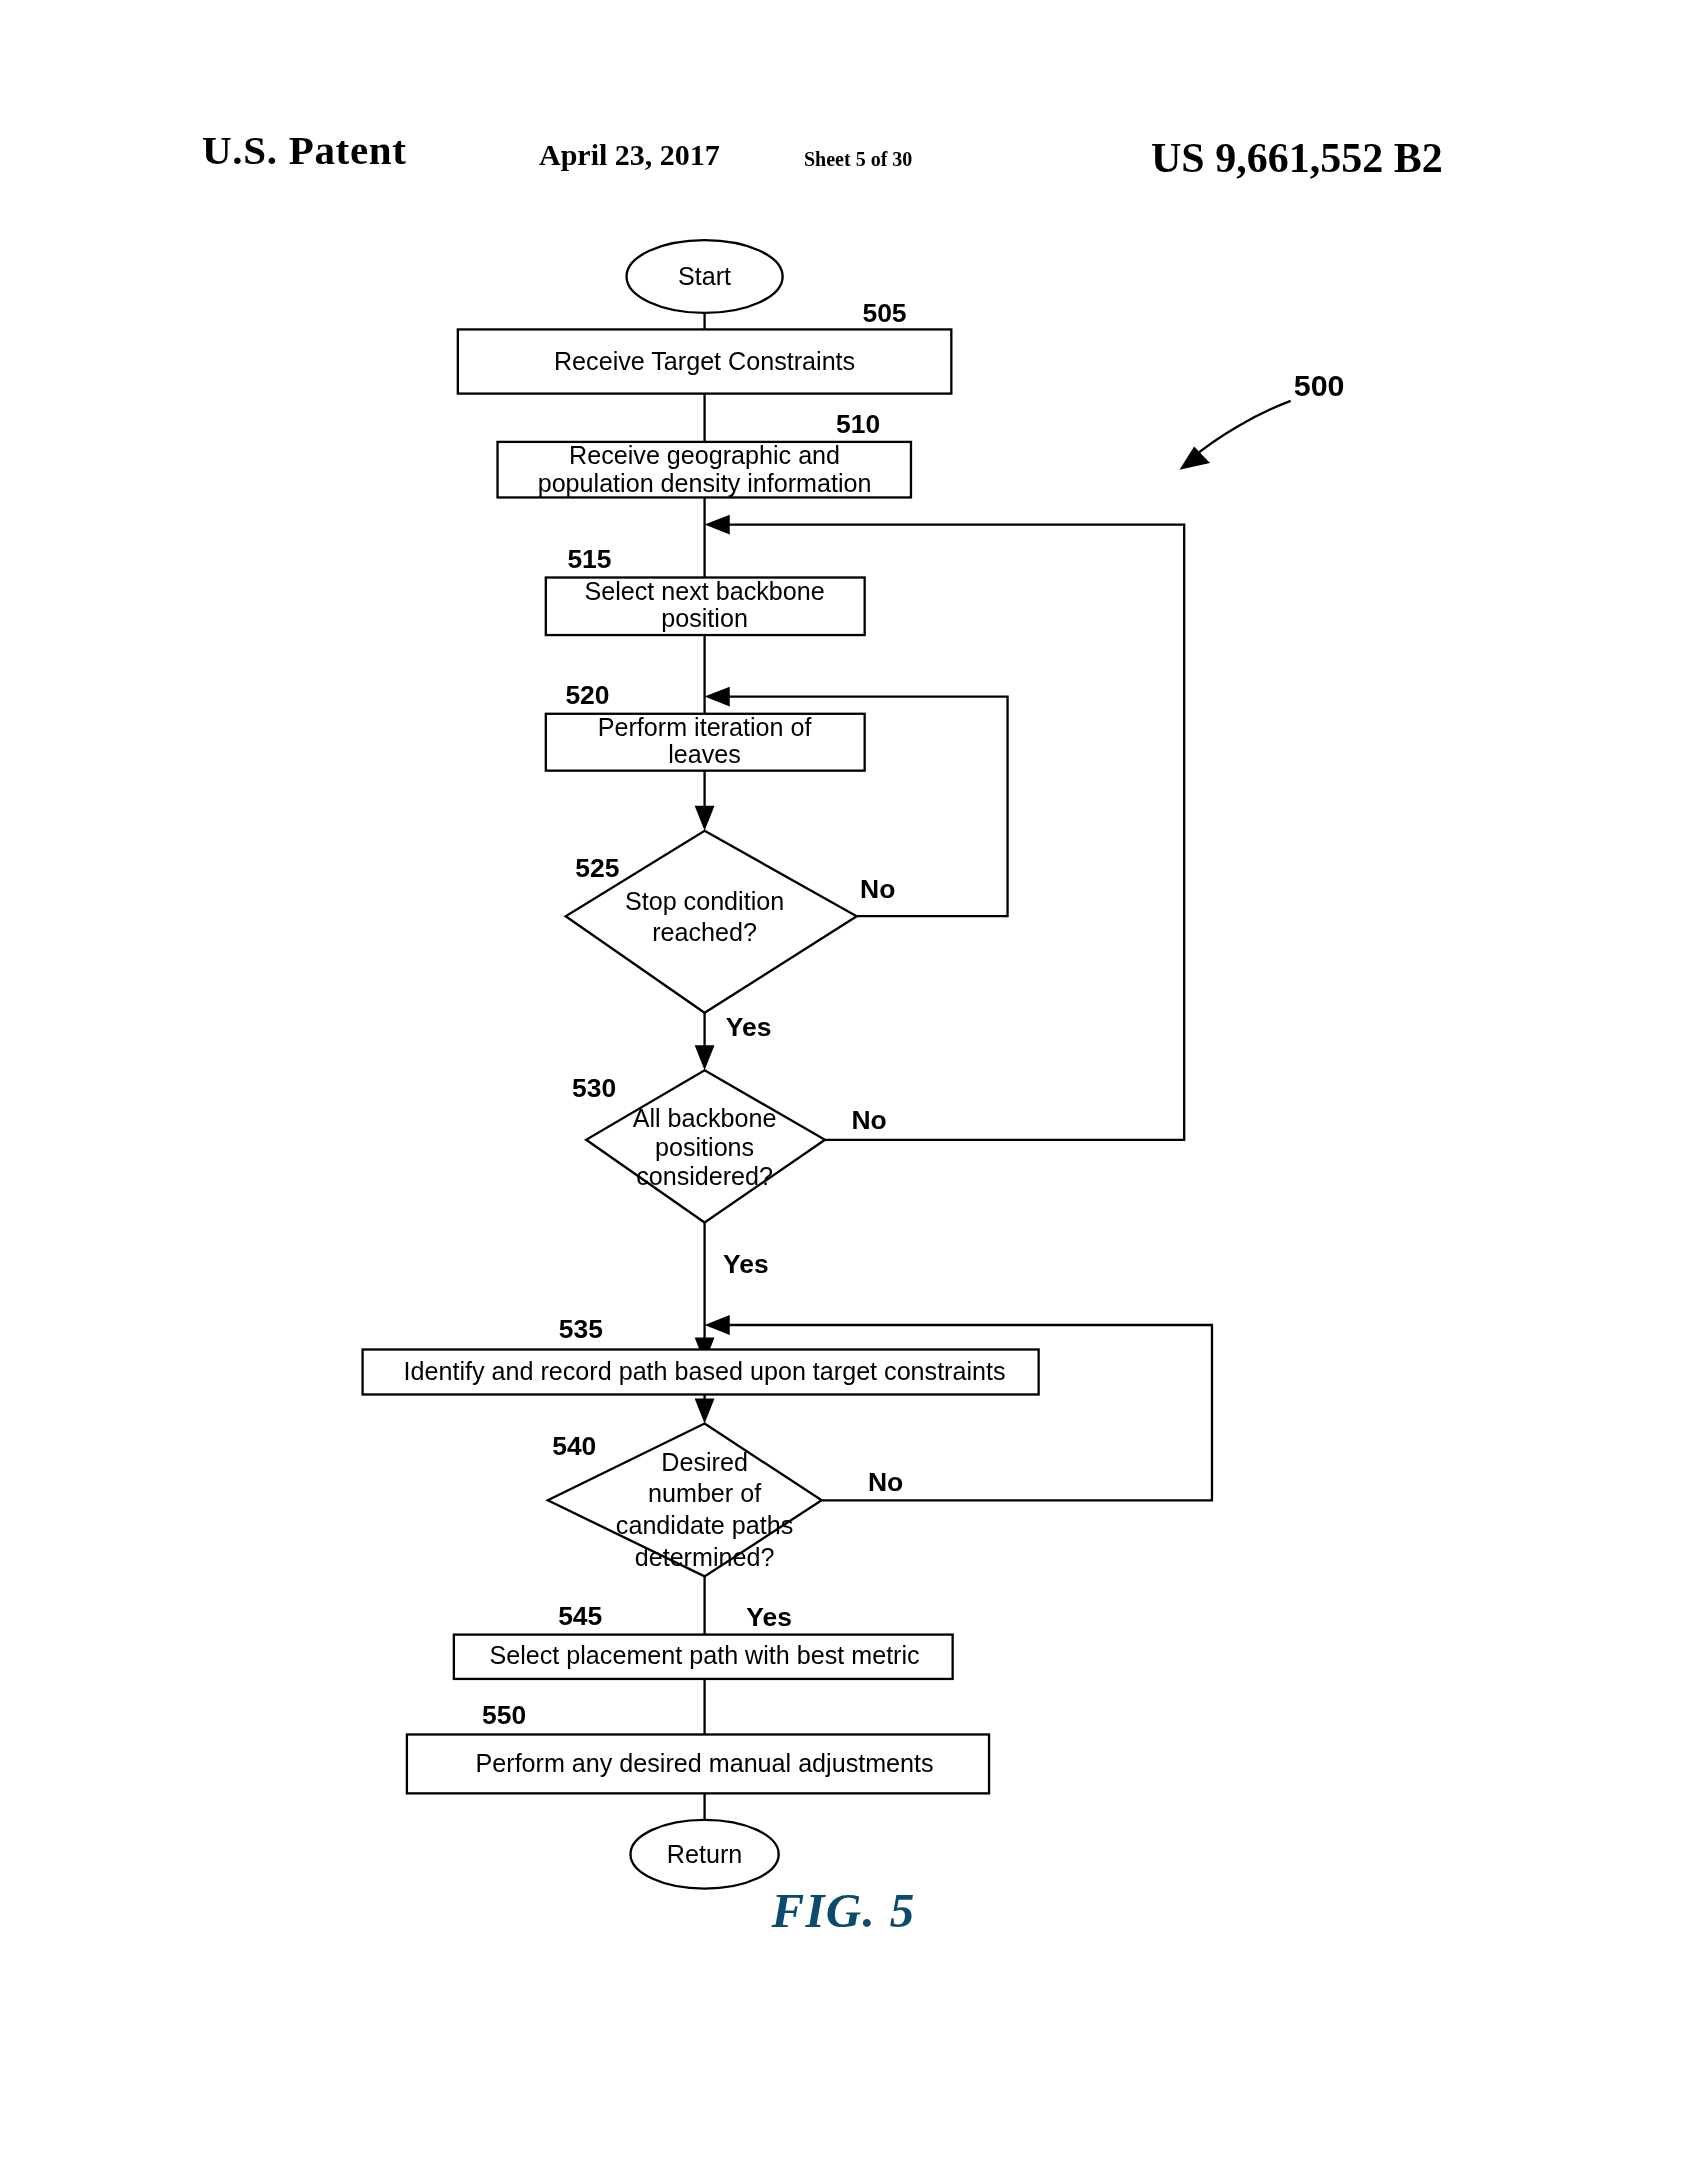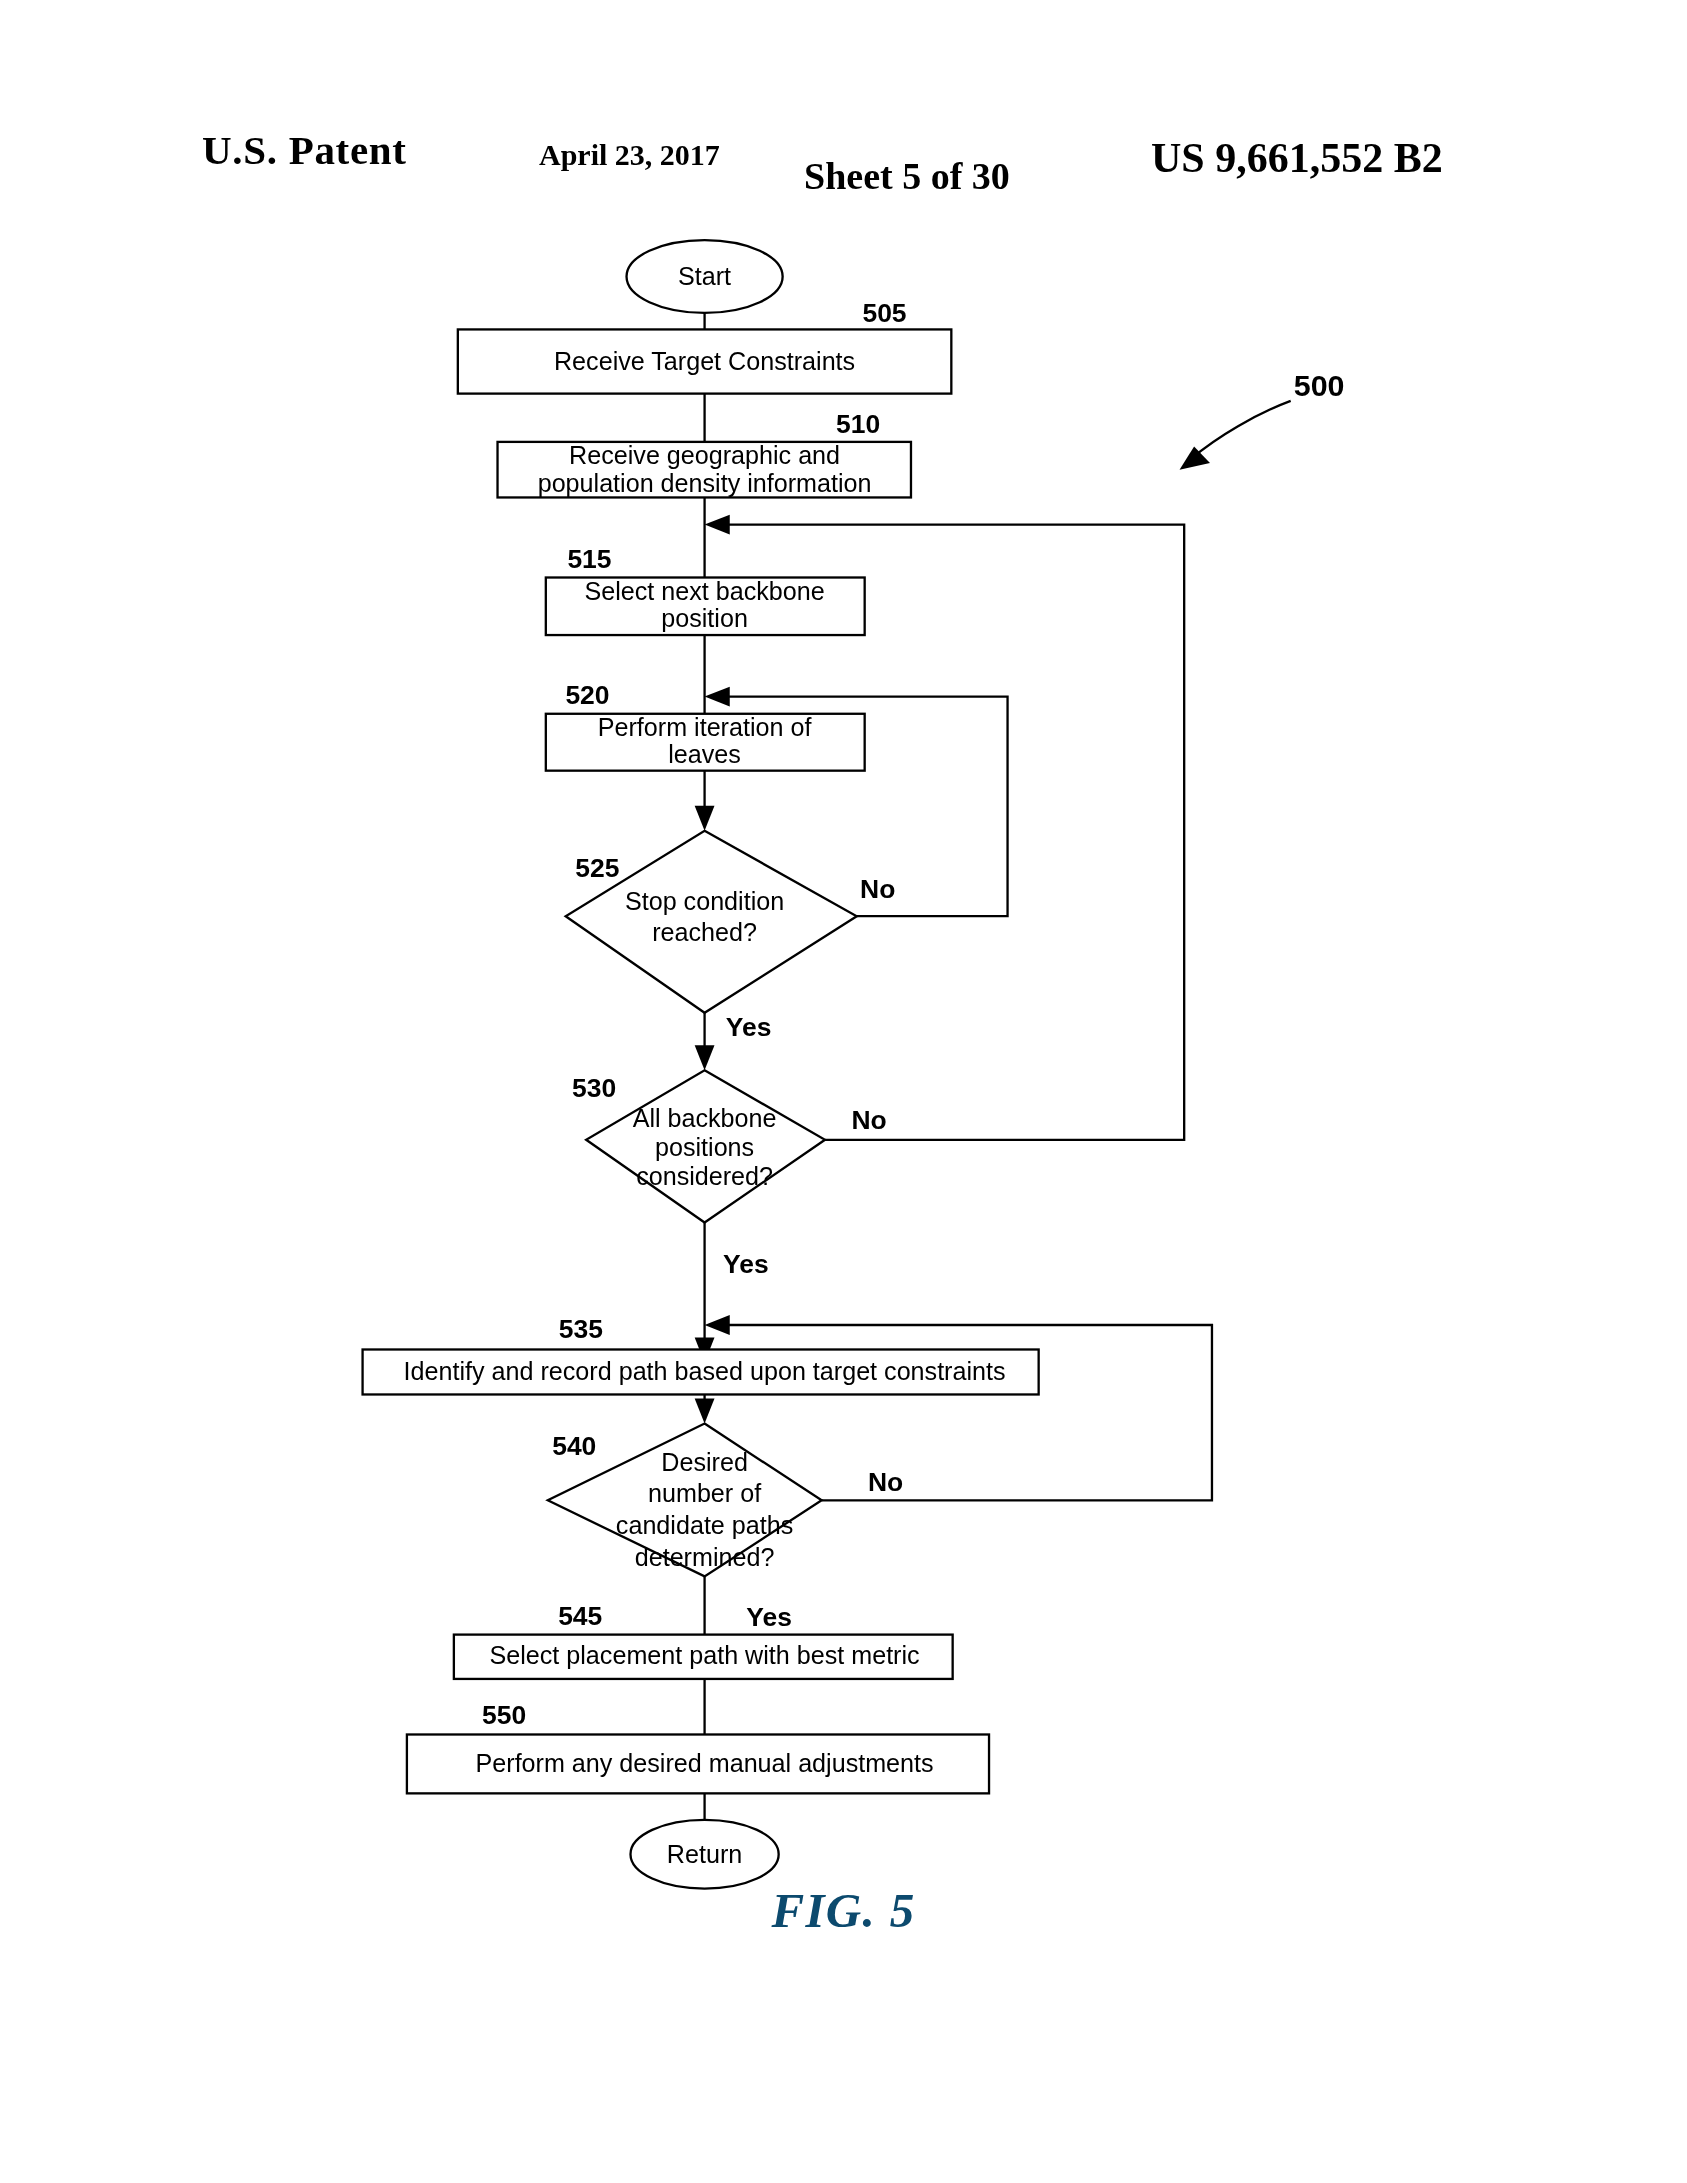"Sheet 5 of 30" .hdr-sheet { font-size: 38px -> 20px; top: 28px -> 22px }
